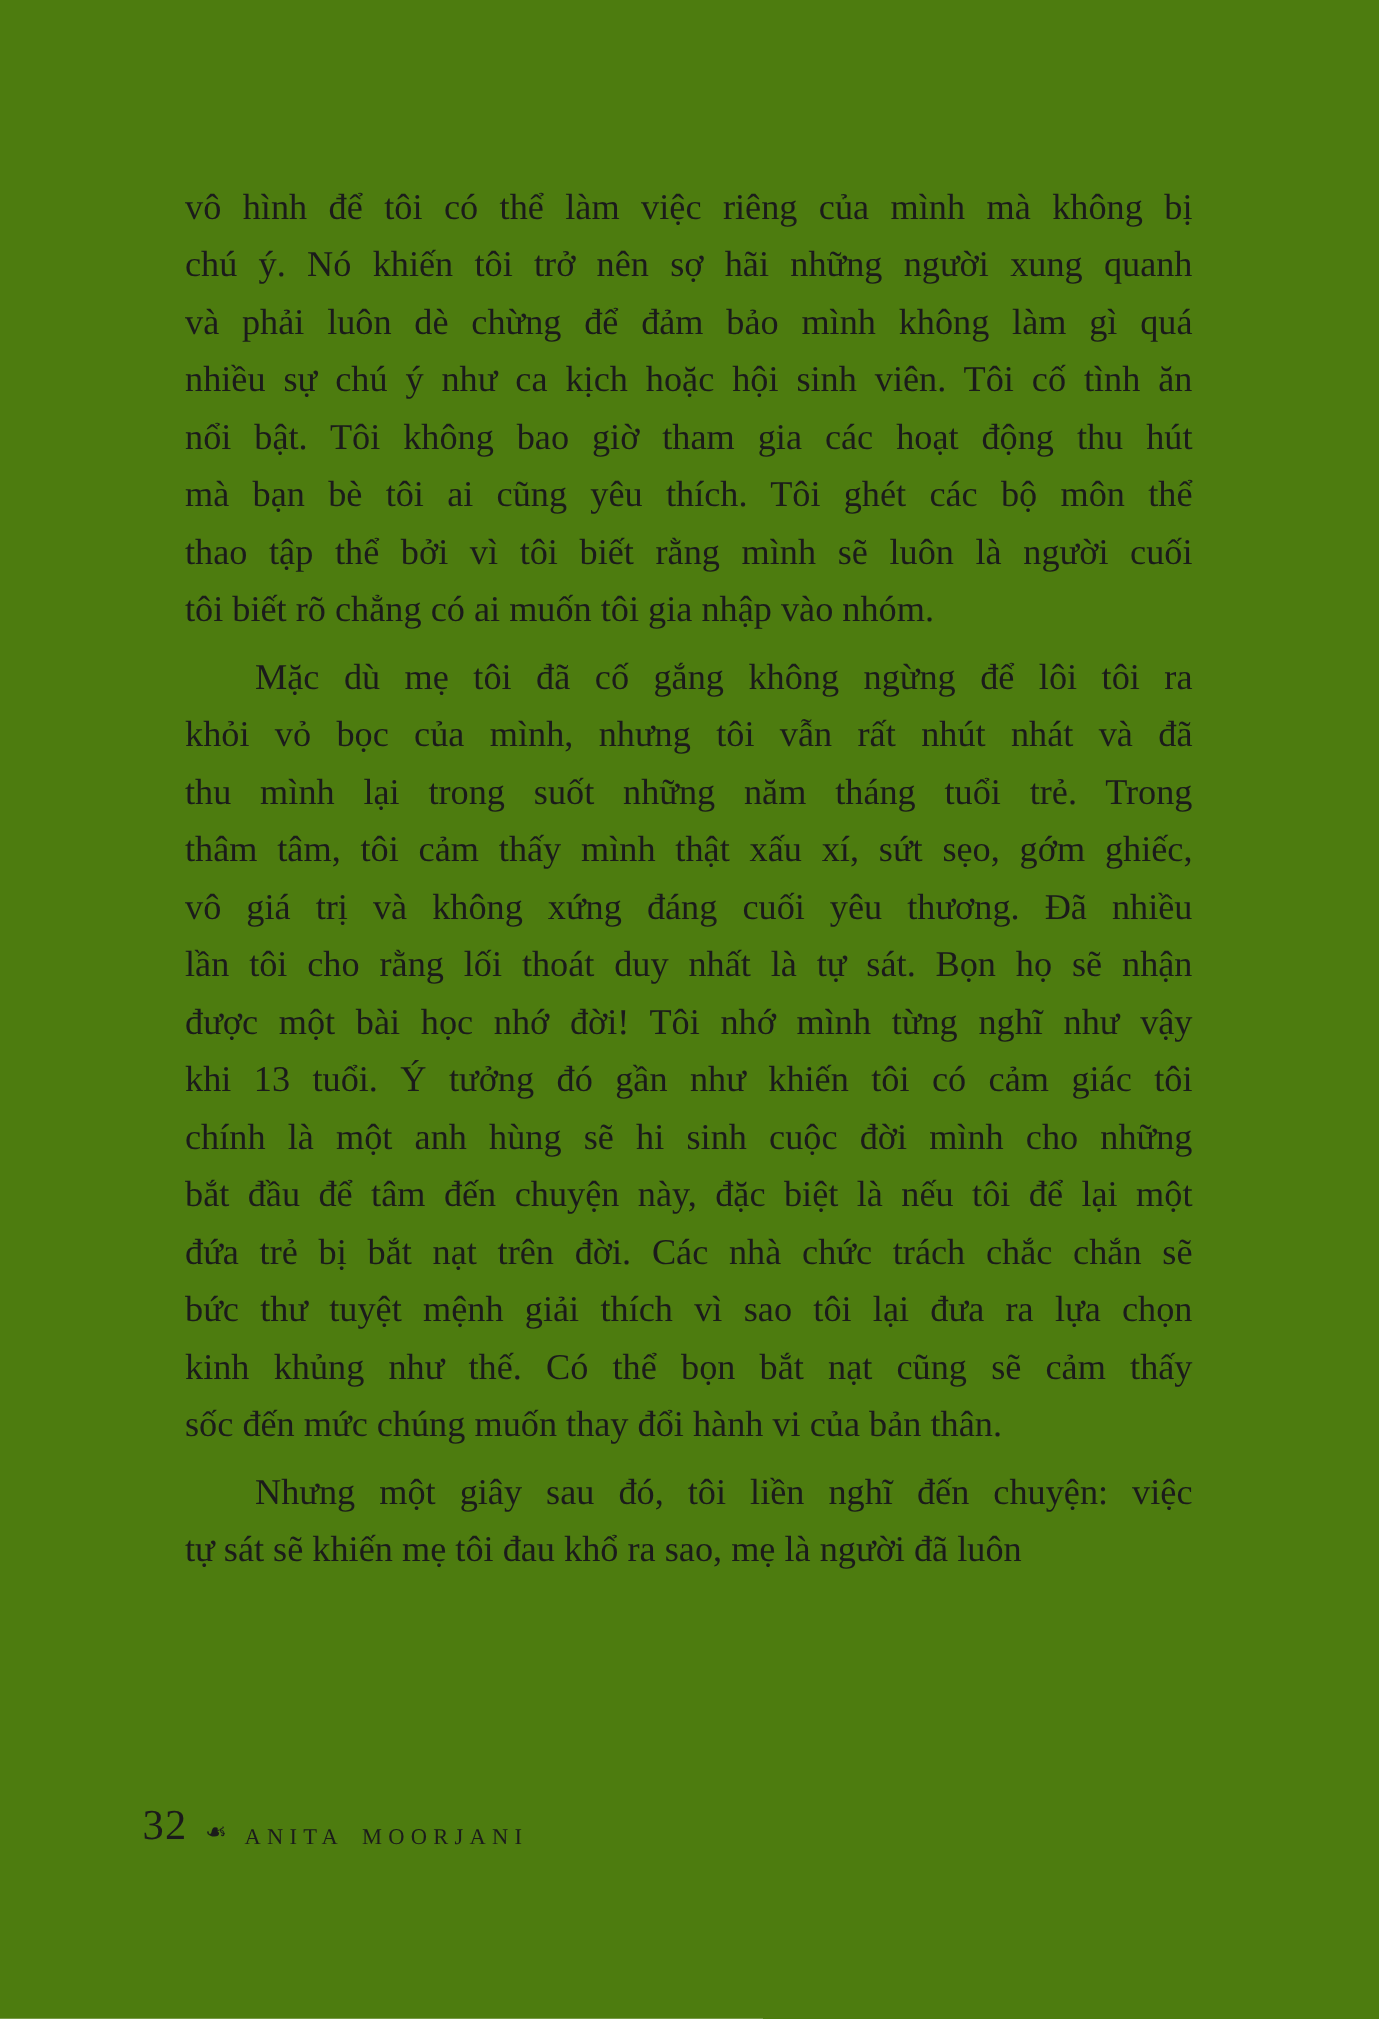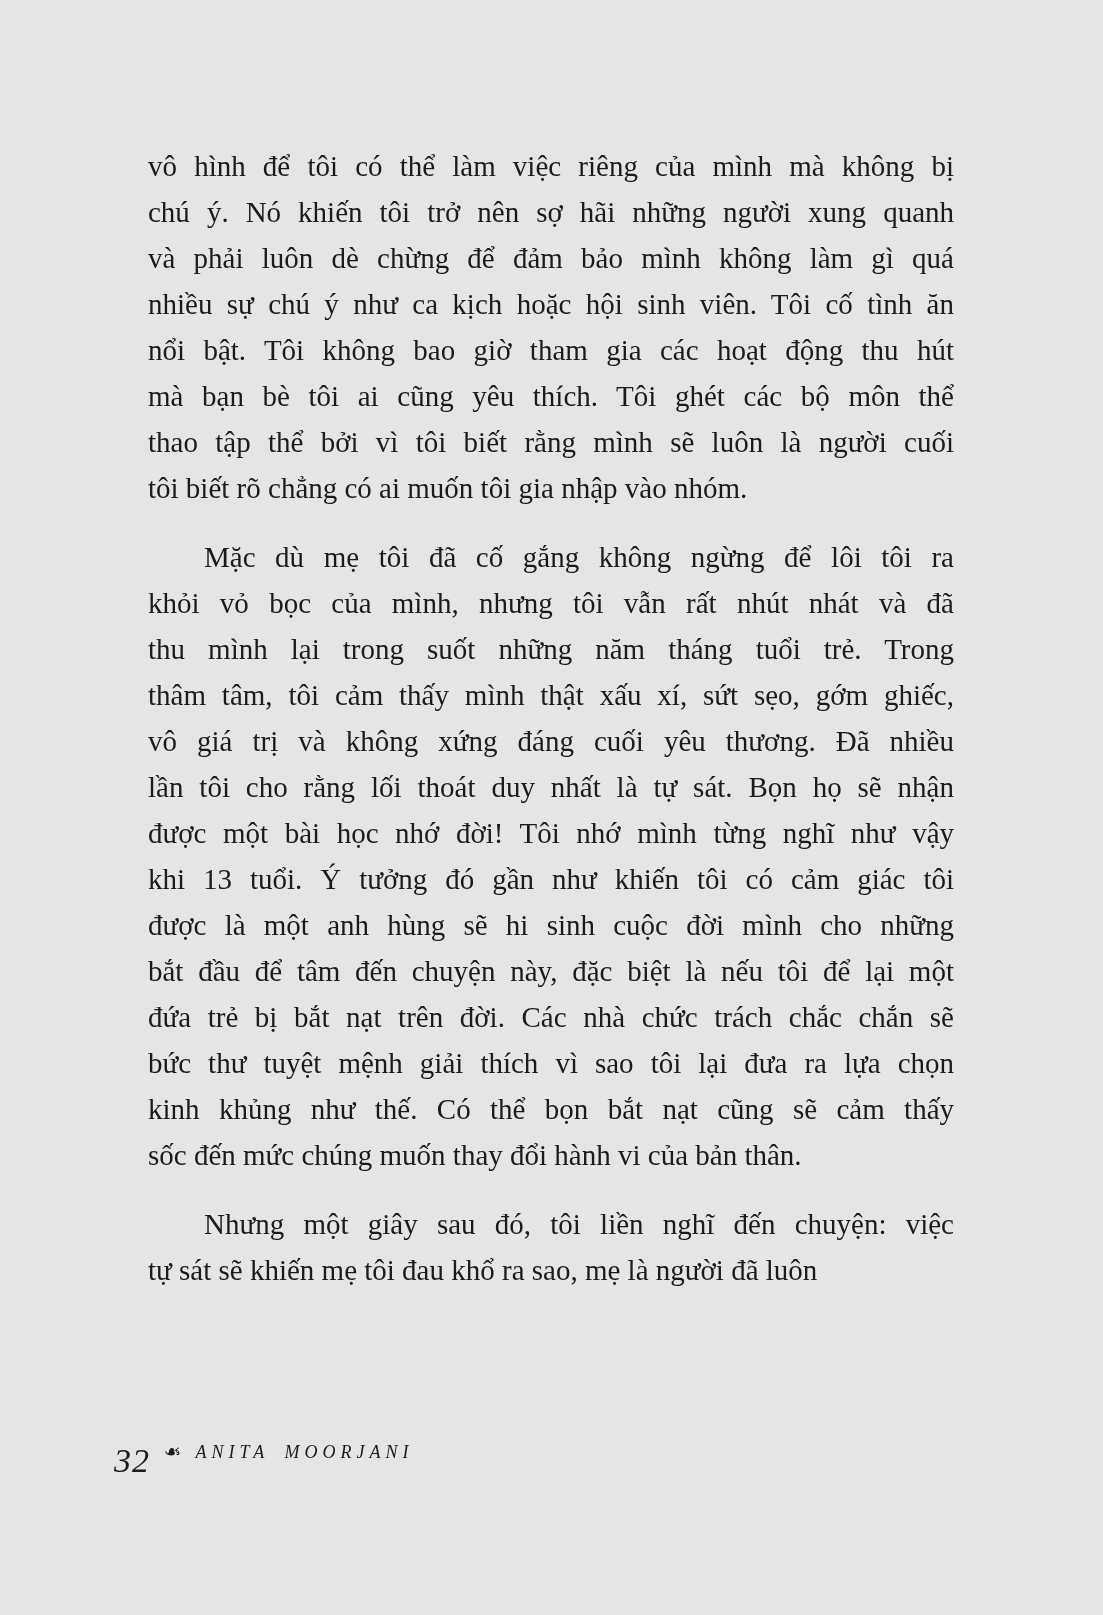"vô hình để tôi có" .page { background: #e5e5e5 -> #4d7c0f }
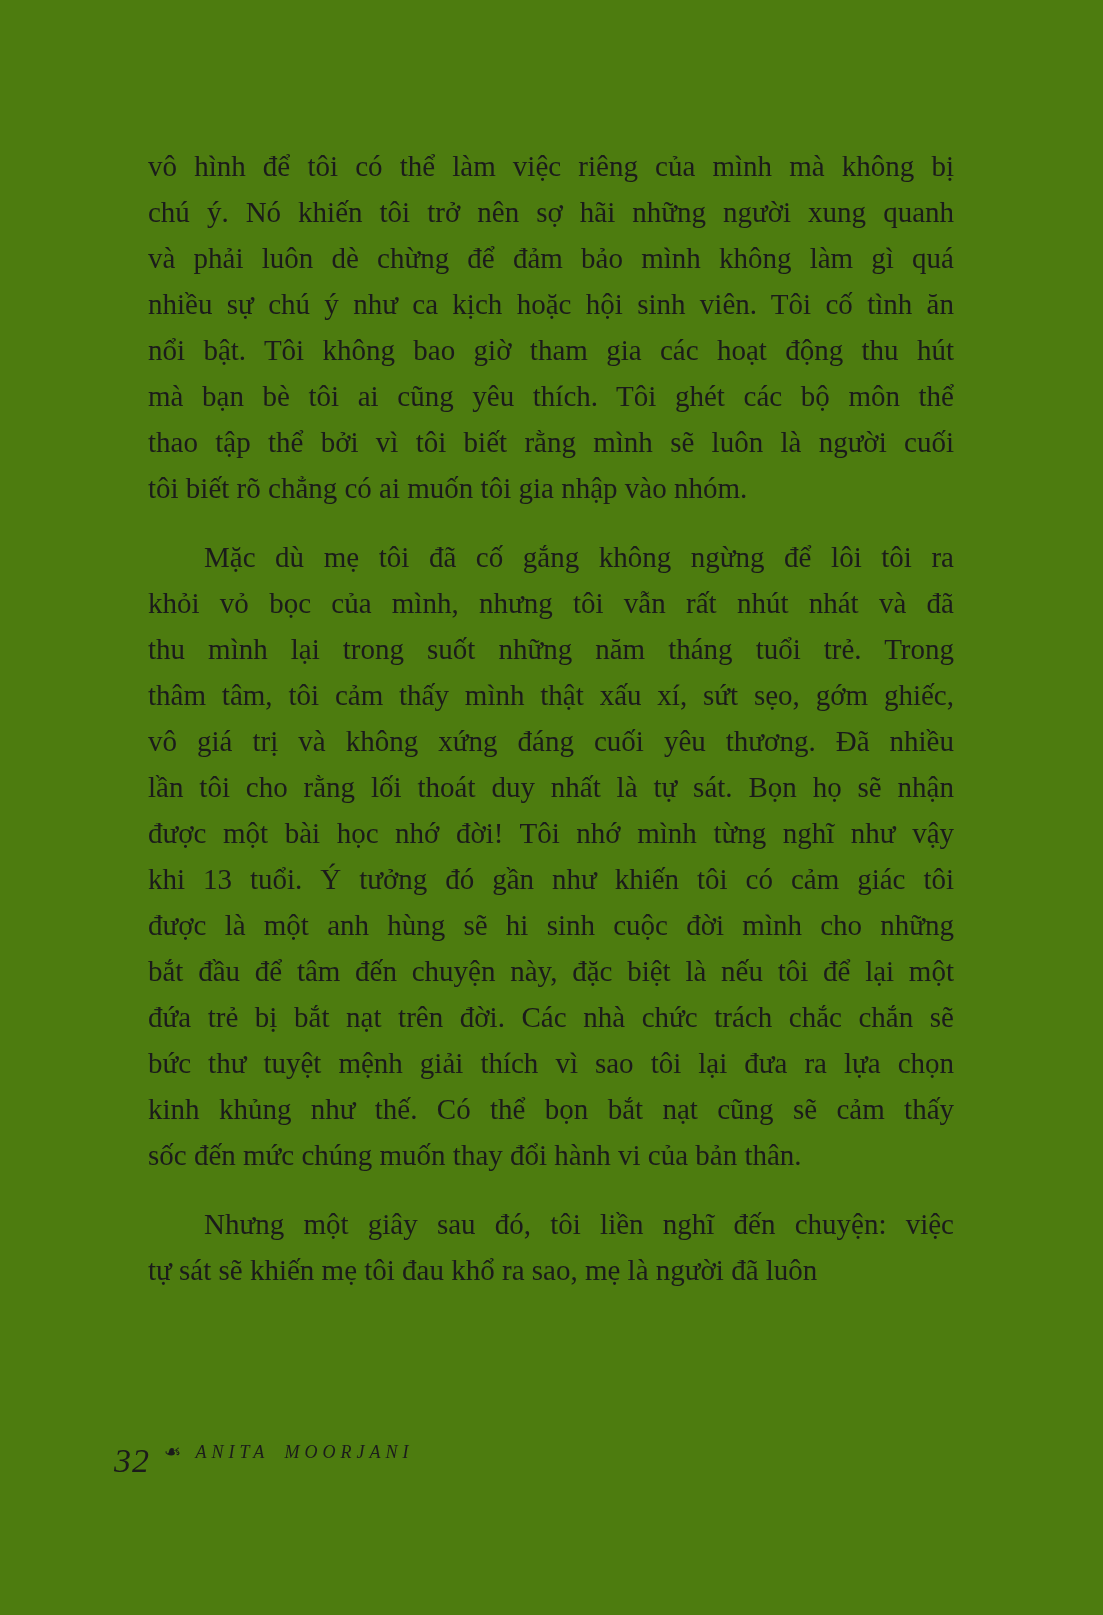"Mặc dù mẹ tôi đã" .paragraph + .paragraph { margin-top: 23px -> 8px }
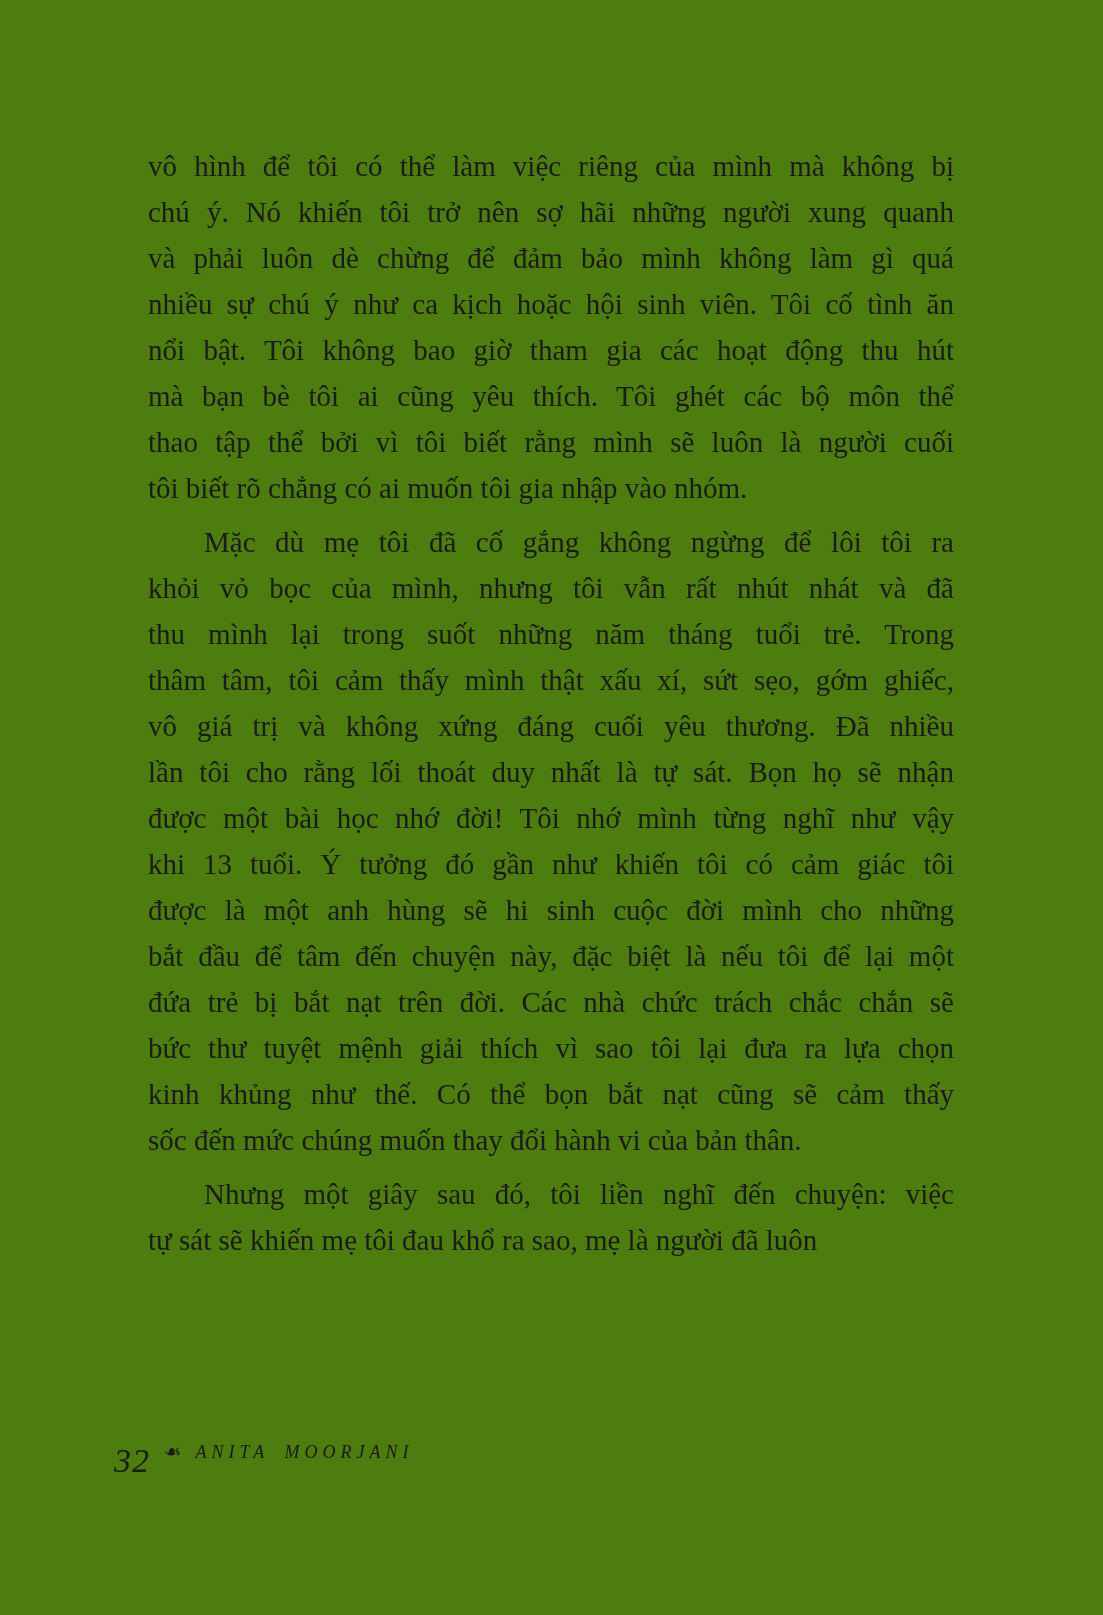"được là một anh hùng" div.line { text: được -> chính }
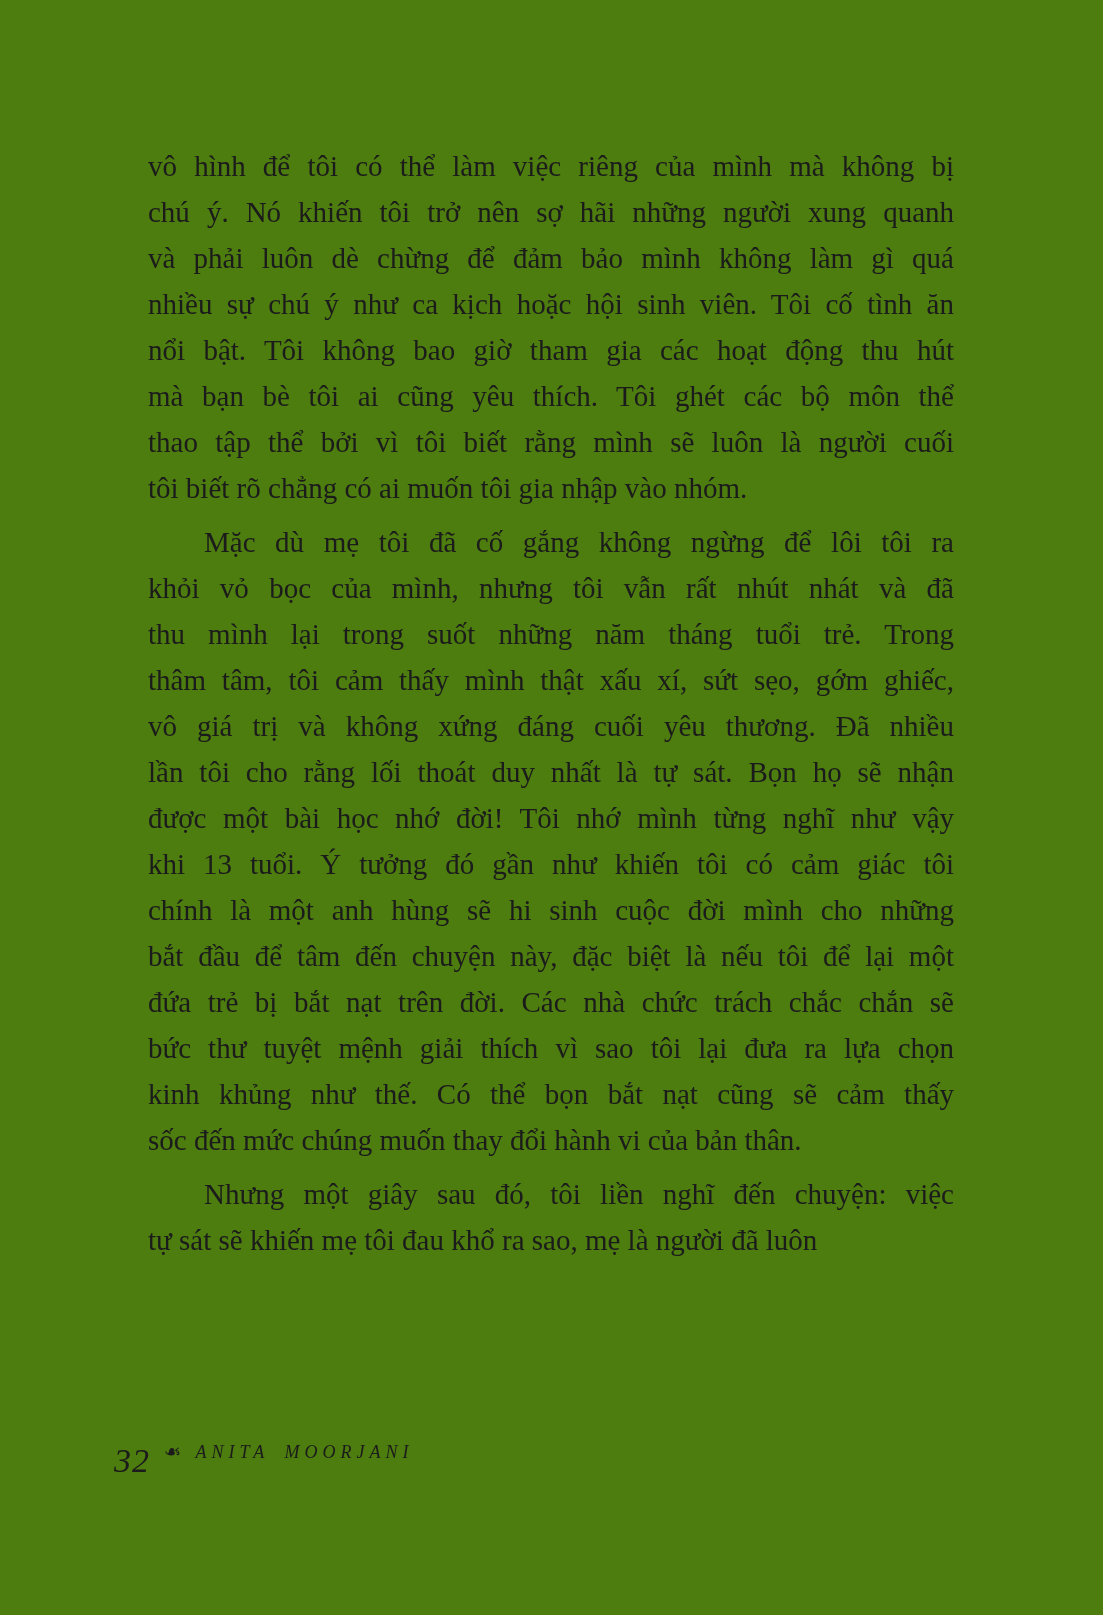"32" .footer { align-items: flex-start -> flex-end; font-style: italic -> none }
